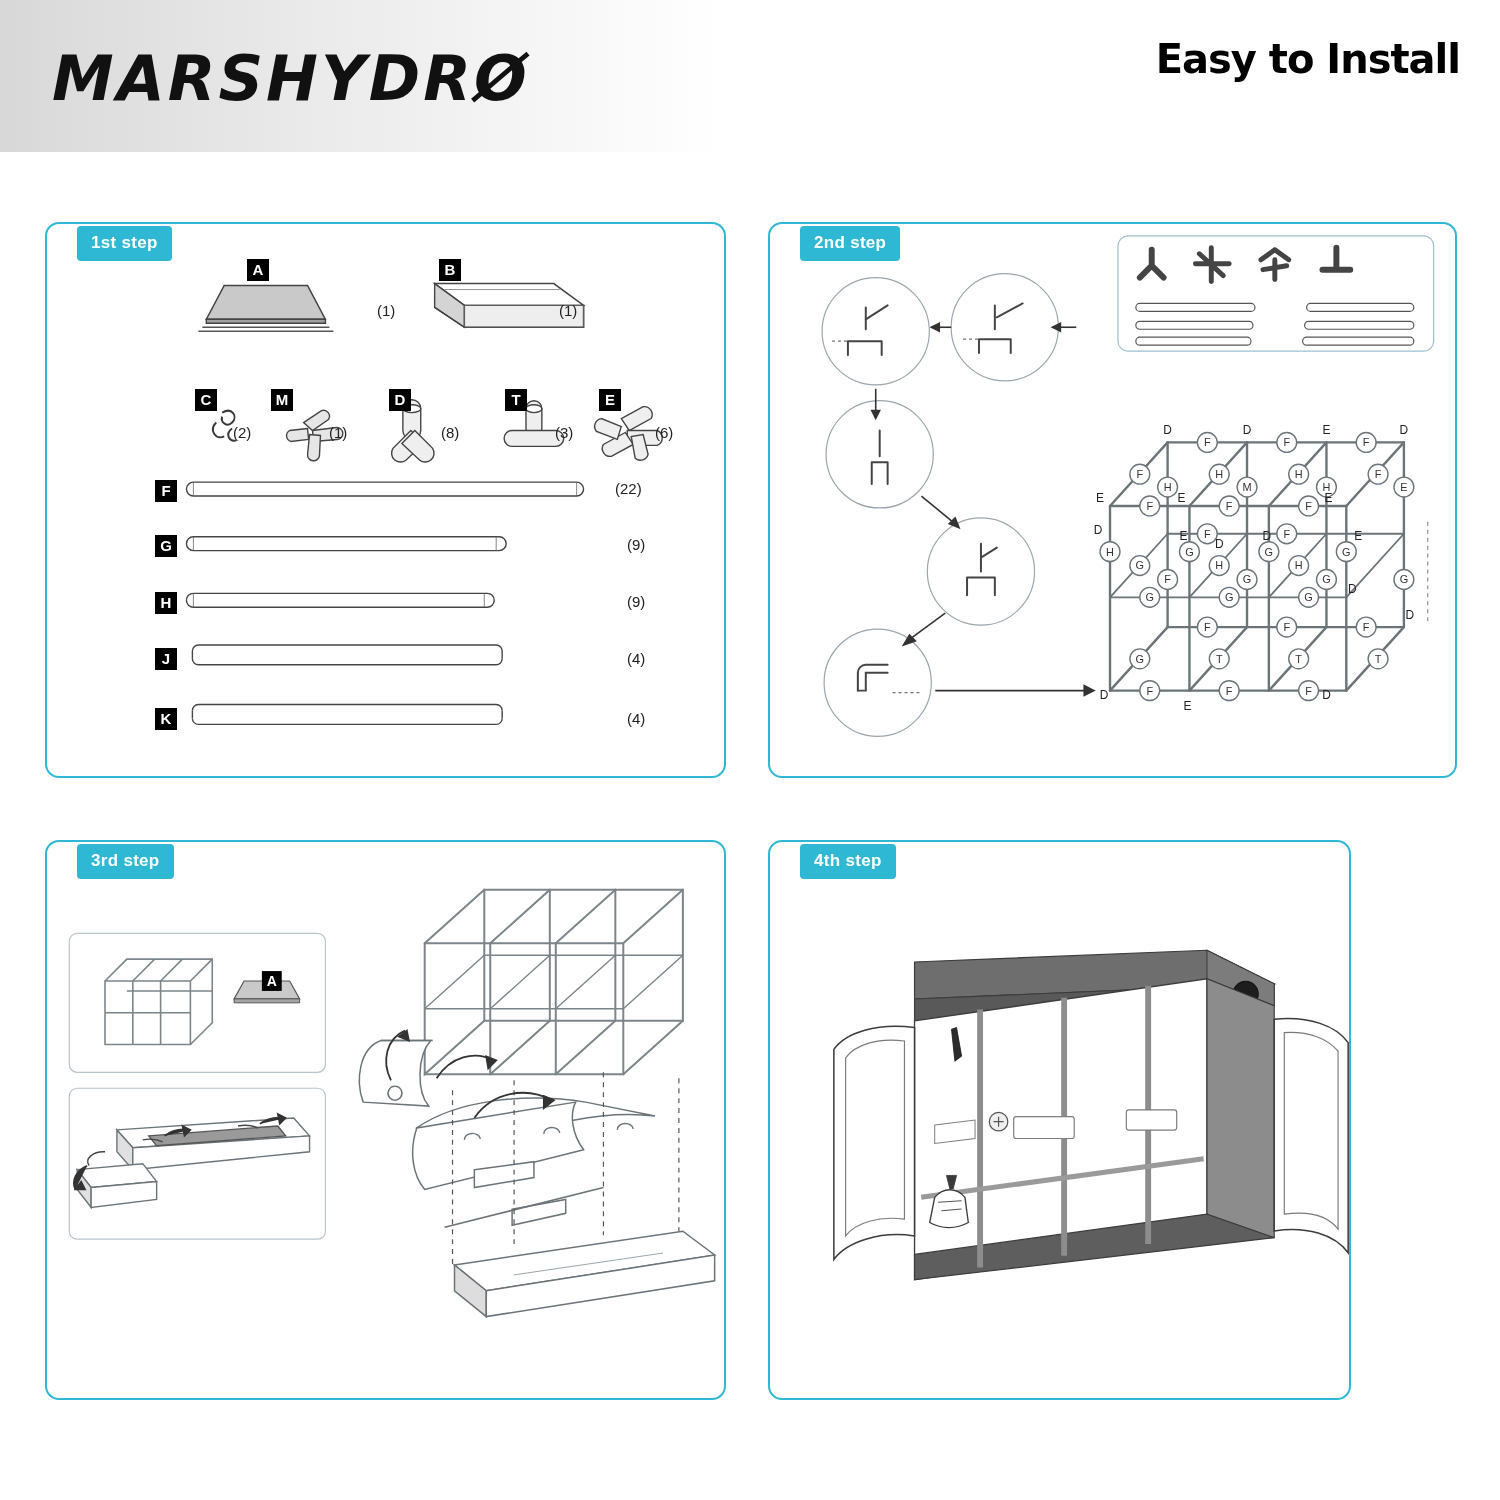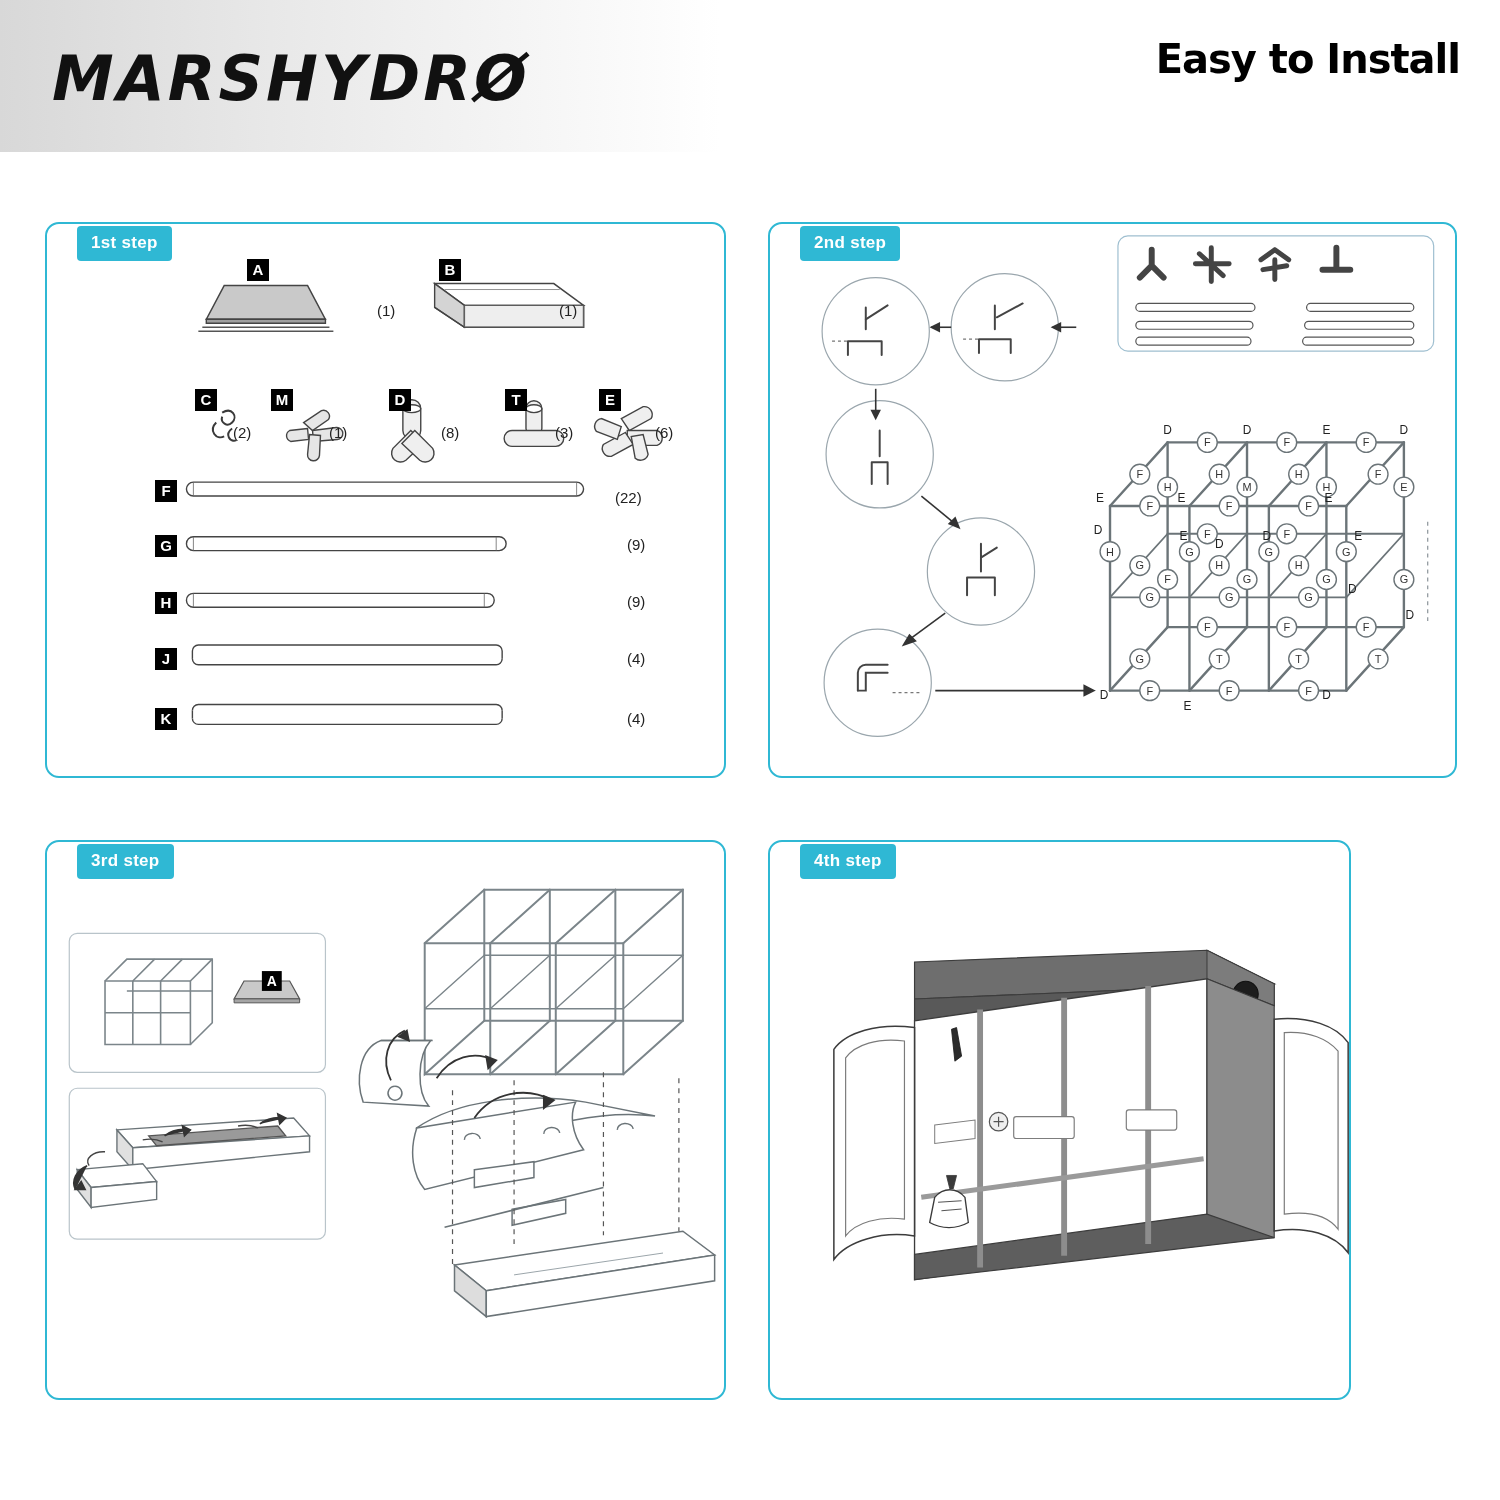"(22)" div.qty { top: 265px -> 256px }
